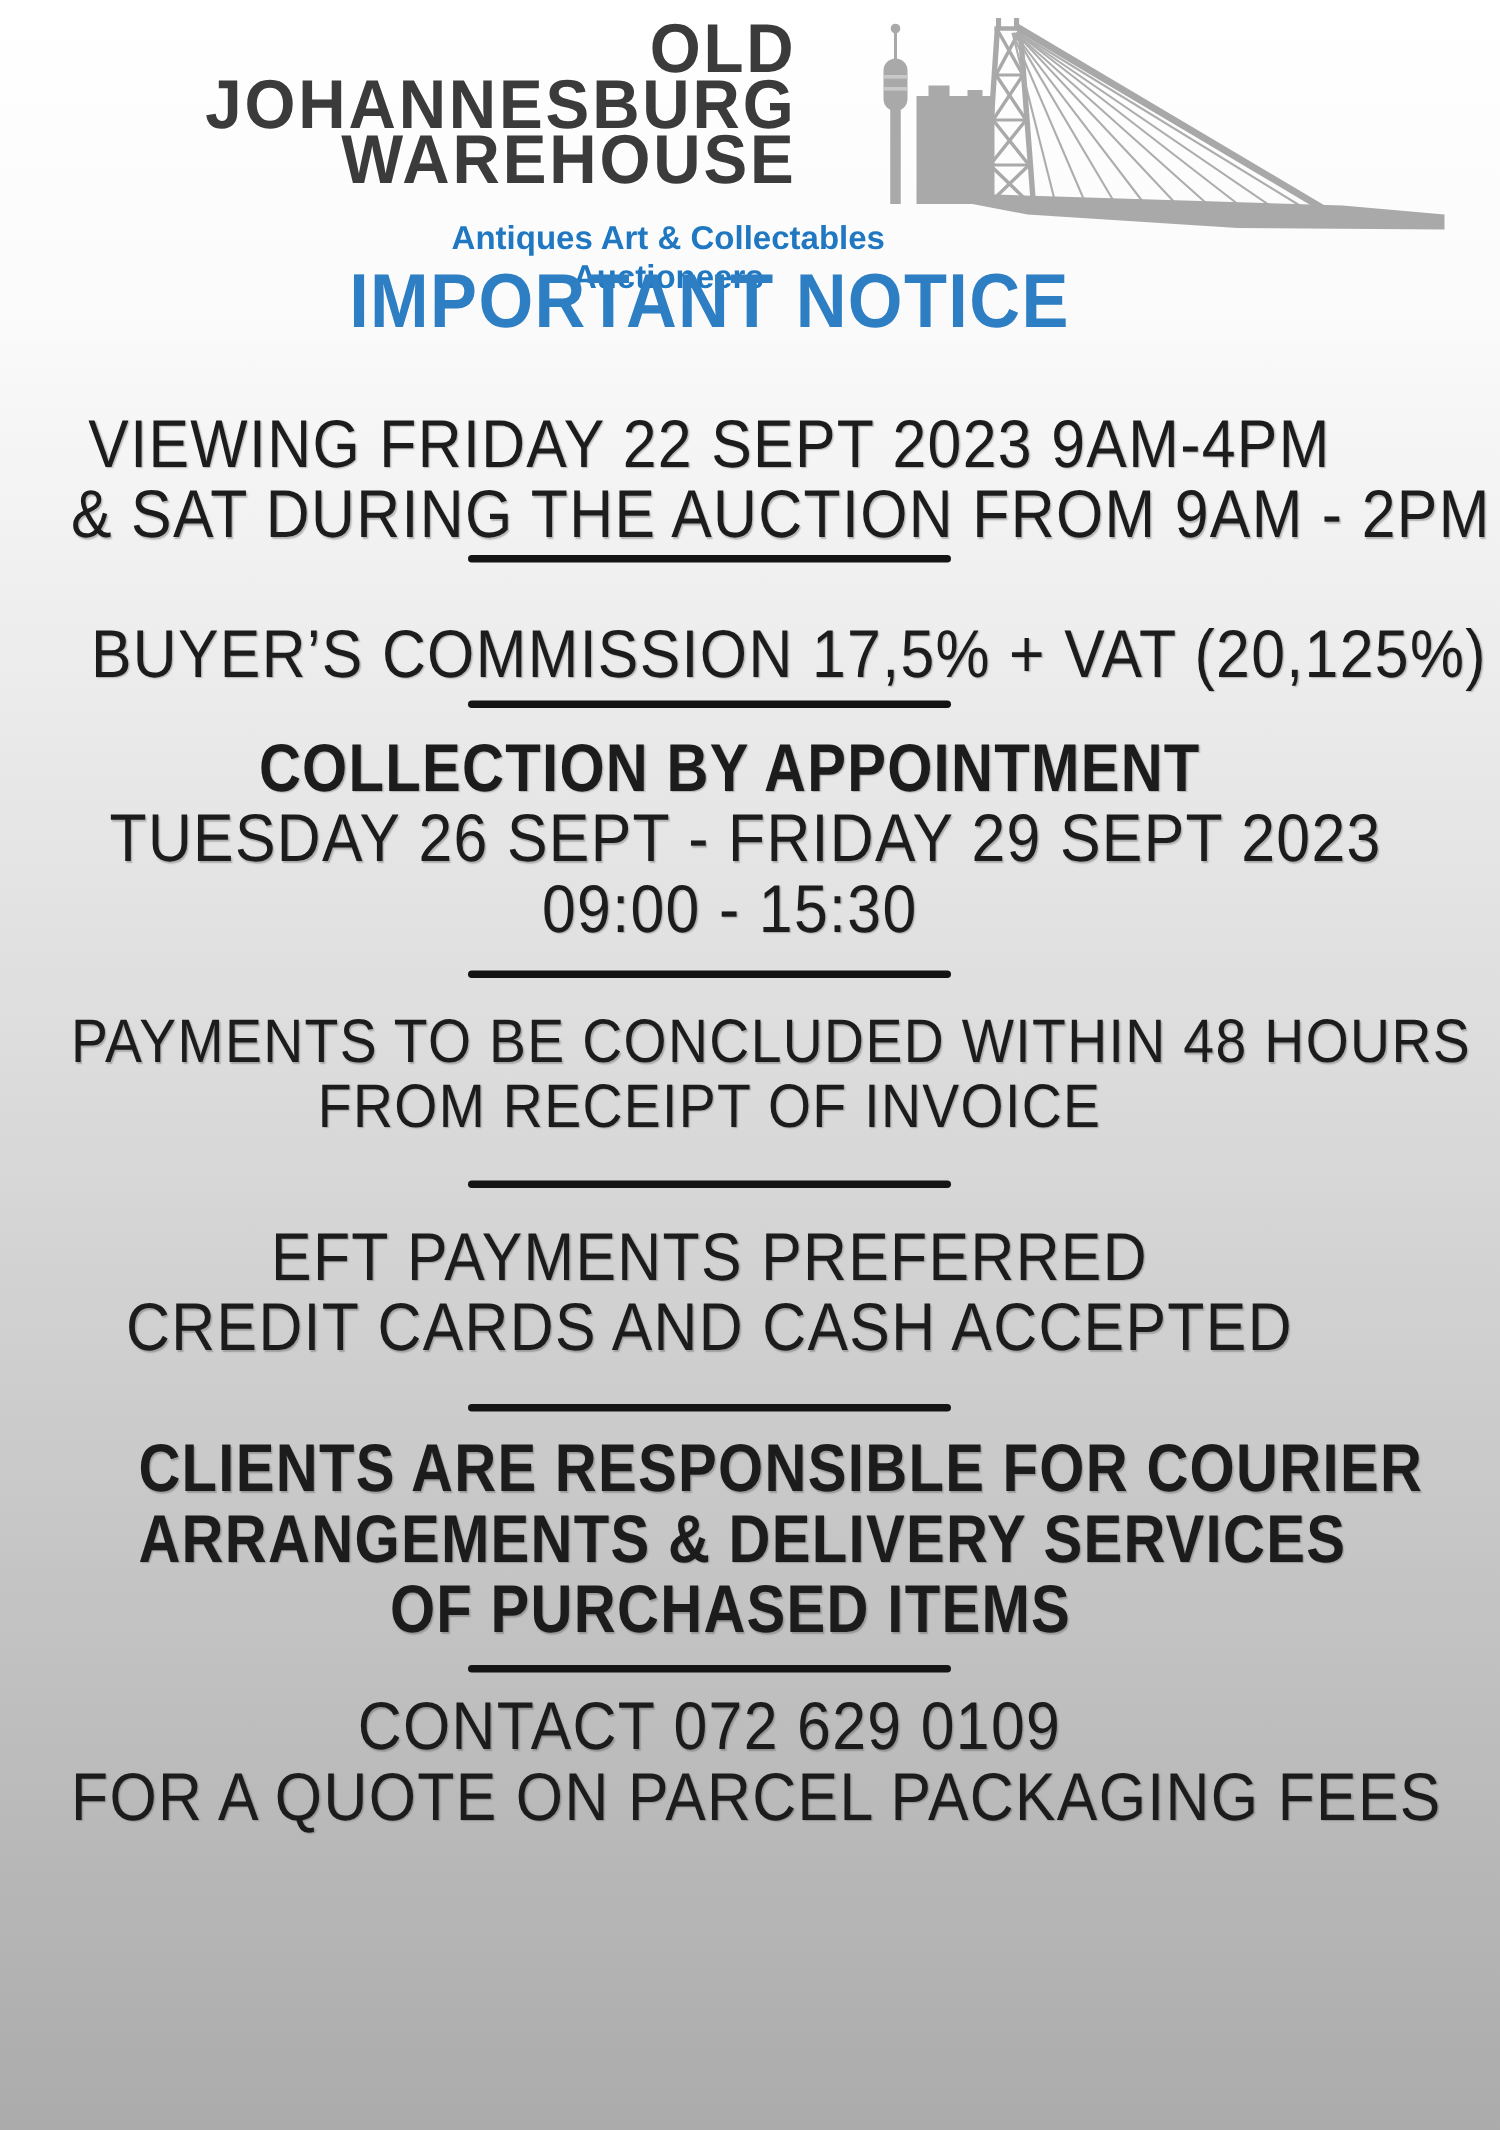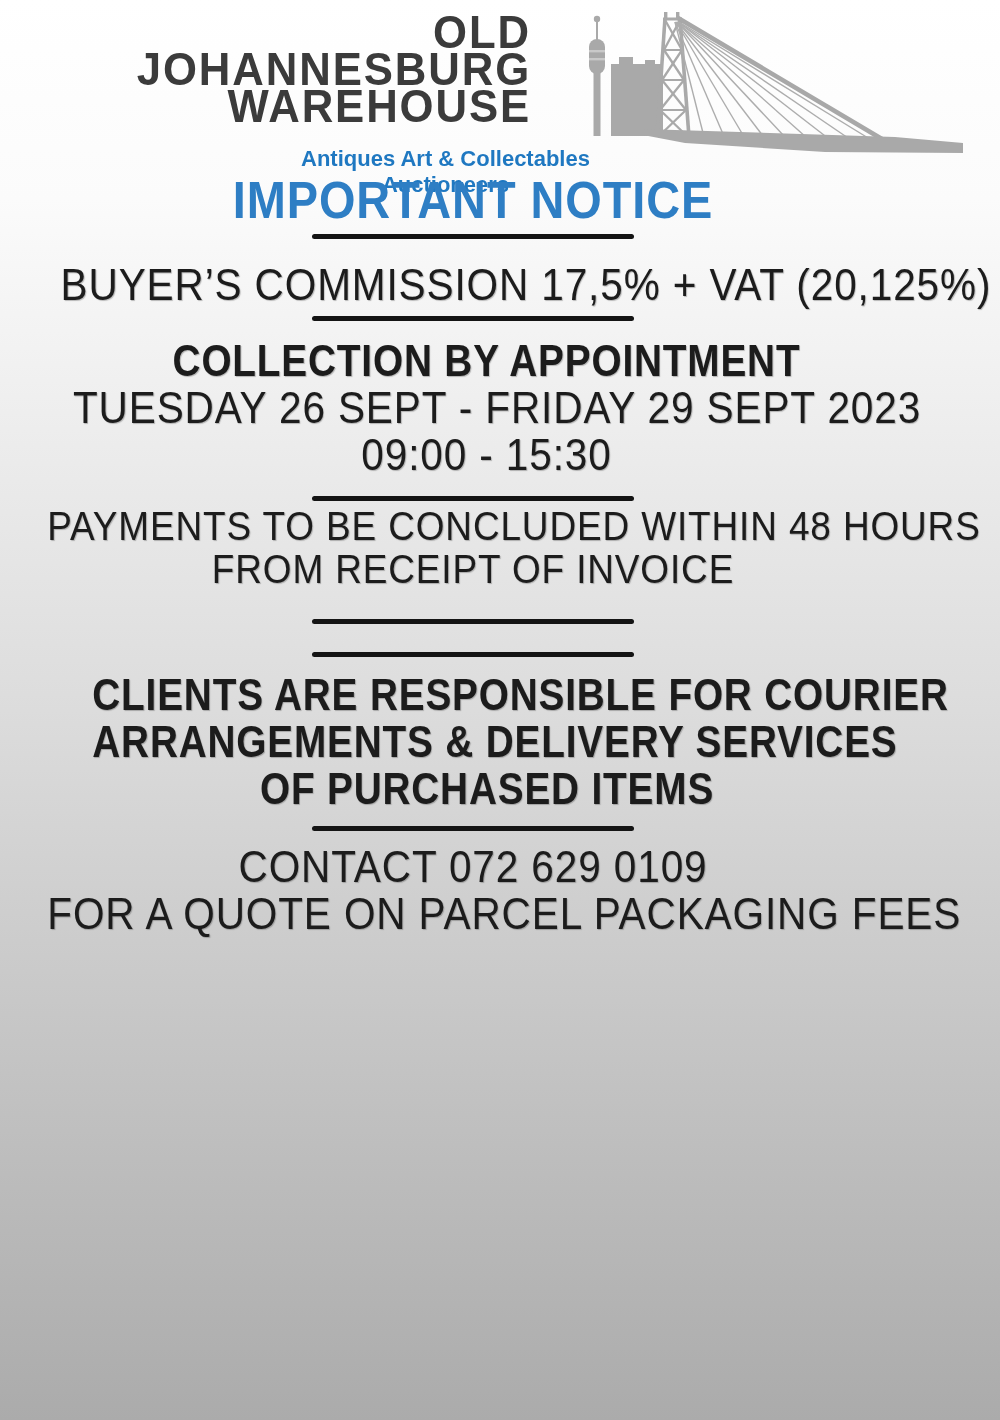"VIEWING FRIDAY 22 SEPT 2023" section.sec-viewing { html: none -> <section> <p>VIEWING FRIDAY 22 SEPT 2023 9AM-4PM</p> <p>&amp; SAT DURING THE AUCTION FROM 9AM - 2PM</p> </section> }
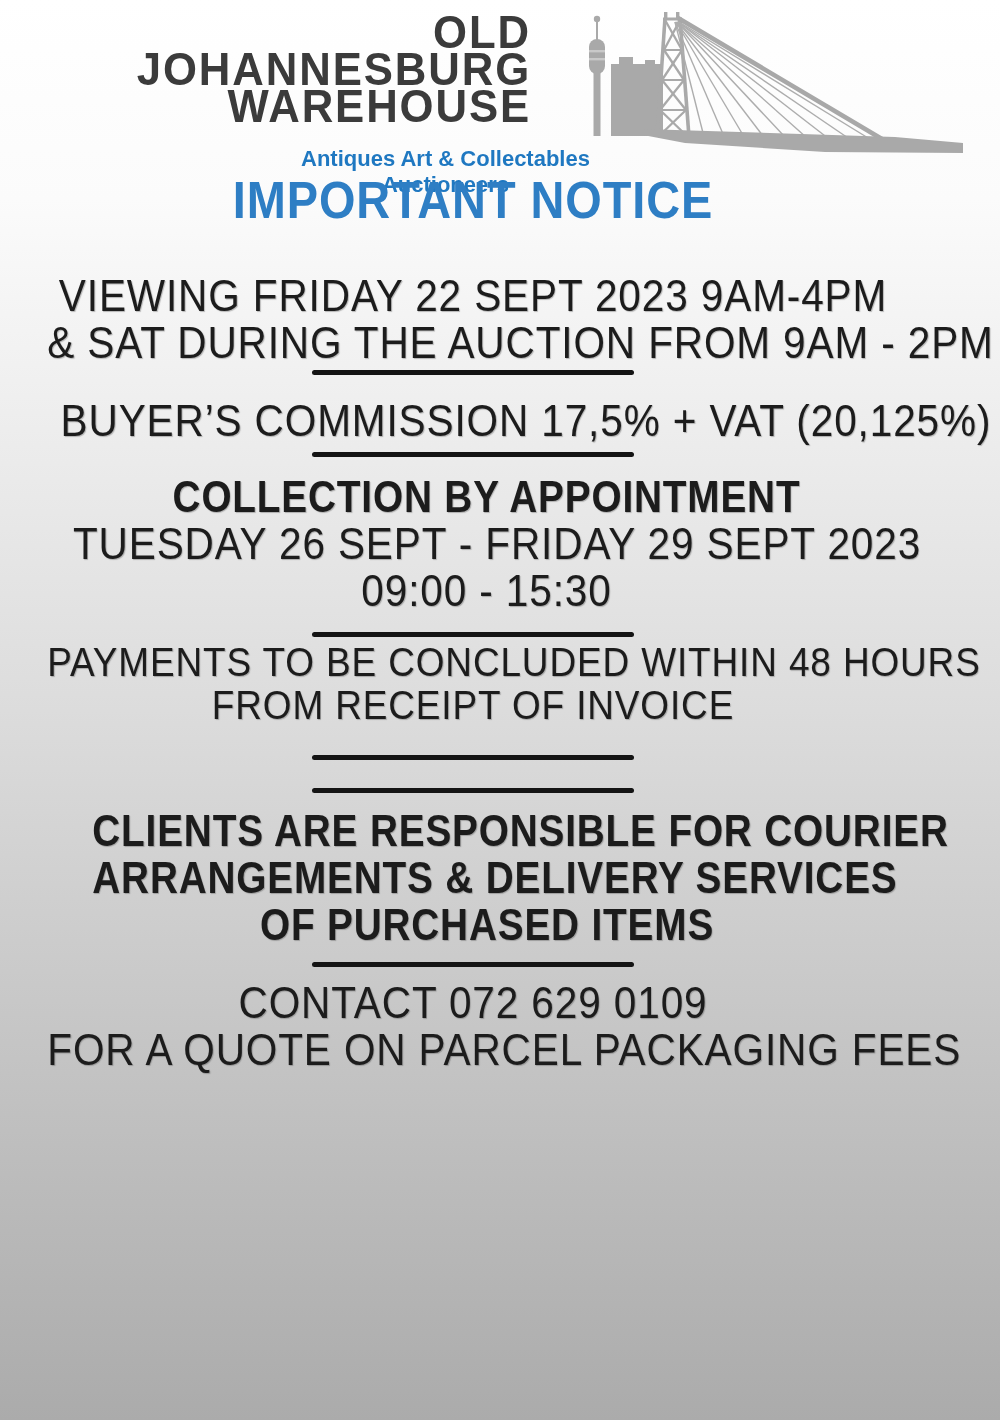"BUYER’S COMMISSION 17,5% + VAT" .sec-commission { margin-top: 22px -> 37px }
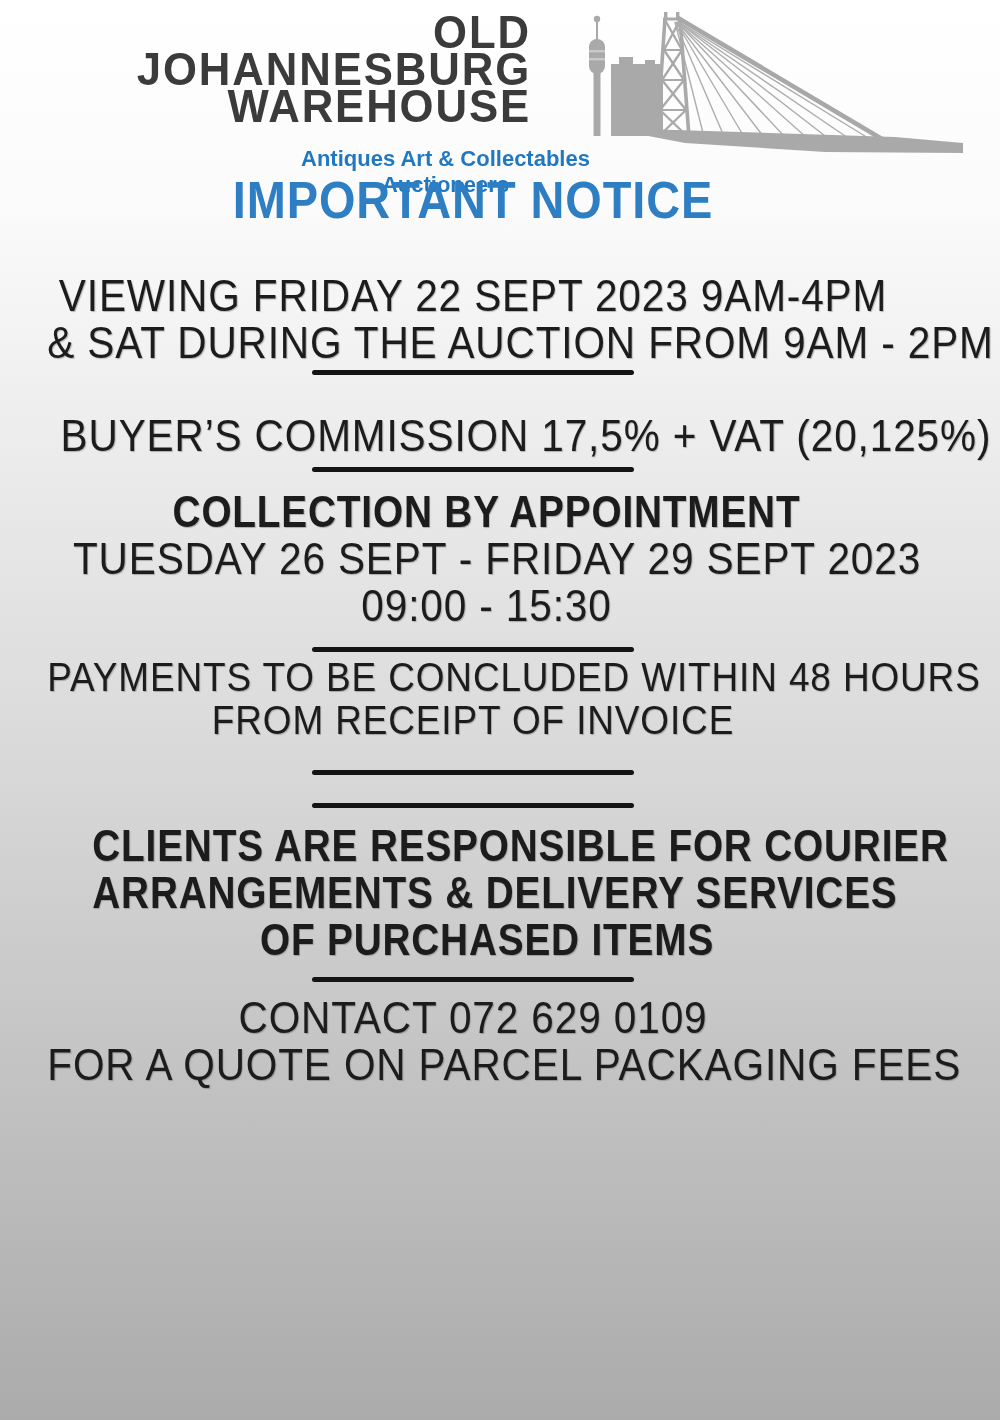"PAYMENTS TO BE CONCLUDED WITHIN" .sec-payments { margin-top: 4px -> 21px }
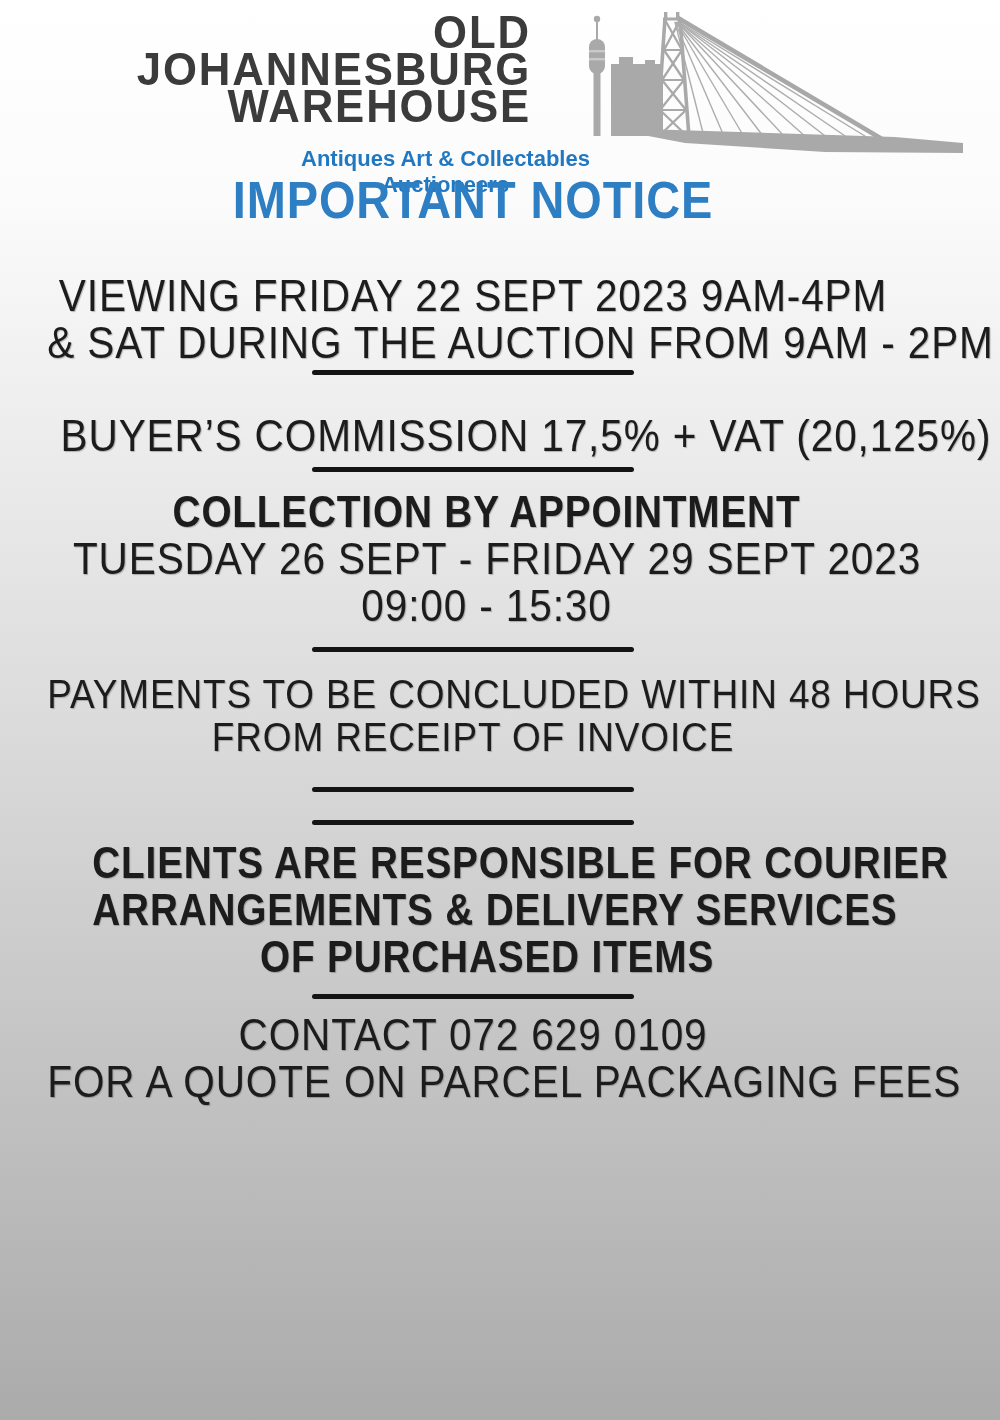"EFT PAYMENTS PREFERRED" section.sec-eft { html: none -> <section> <p>EFT PAYMENTS PREFERRED</p> <p>CREDIT CARDS AND CASH ACCEPTED</p> </section> }
